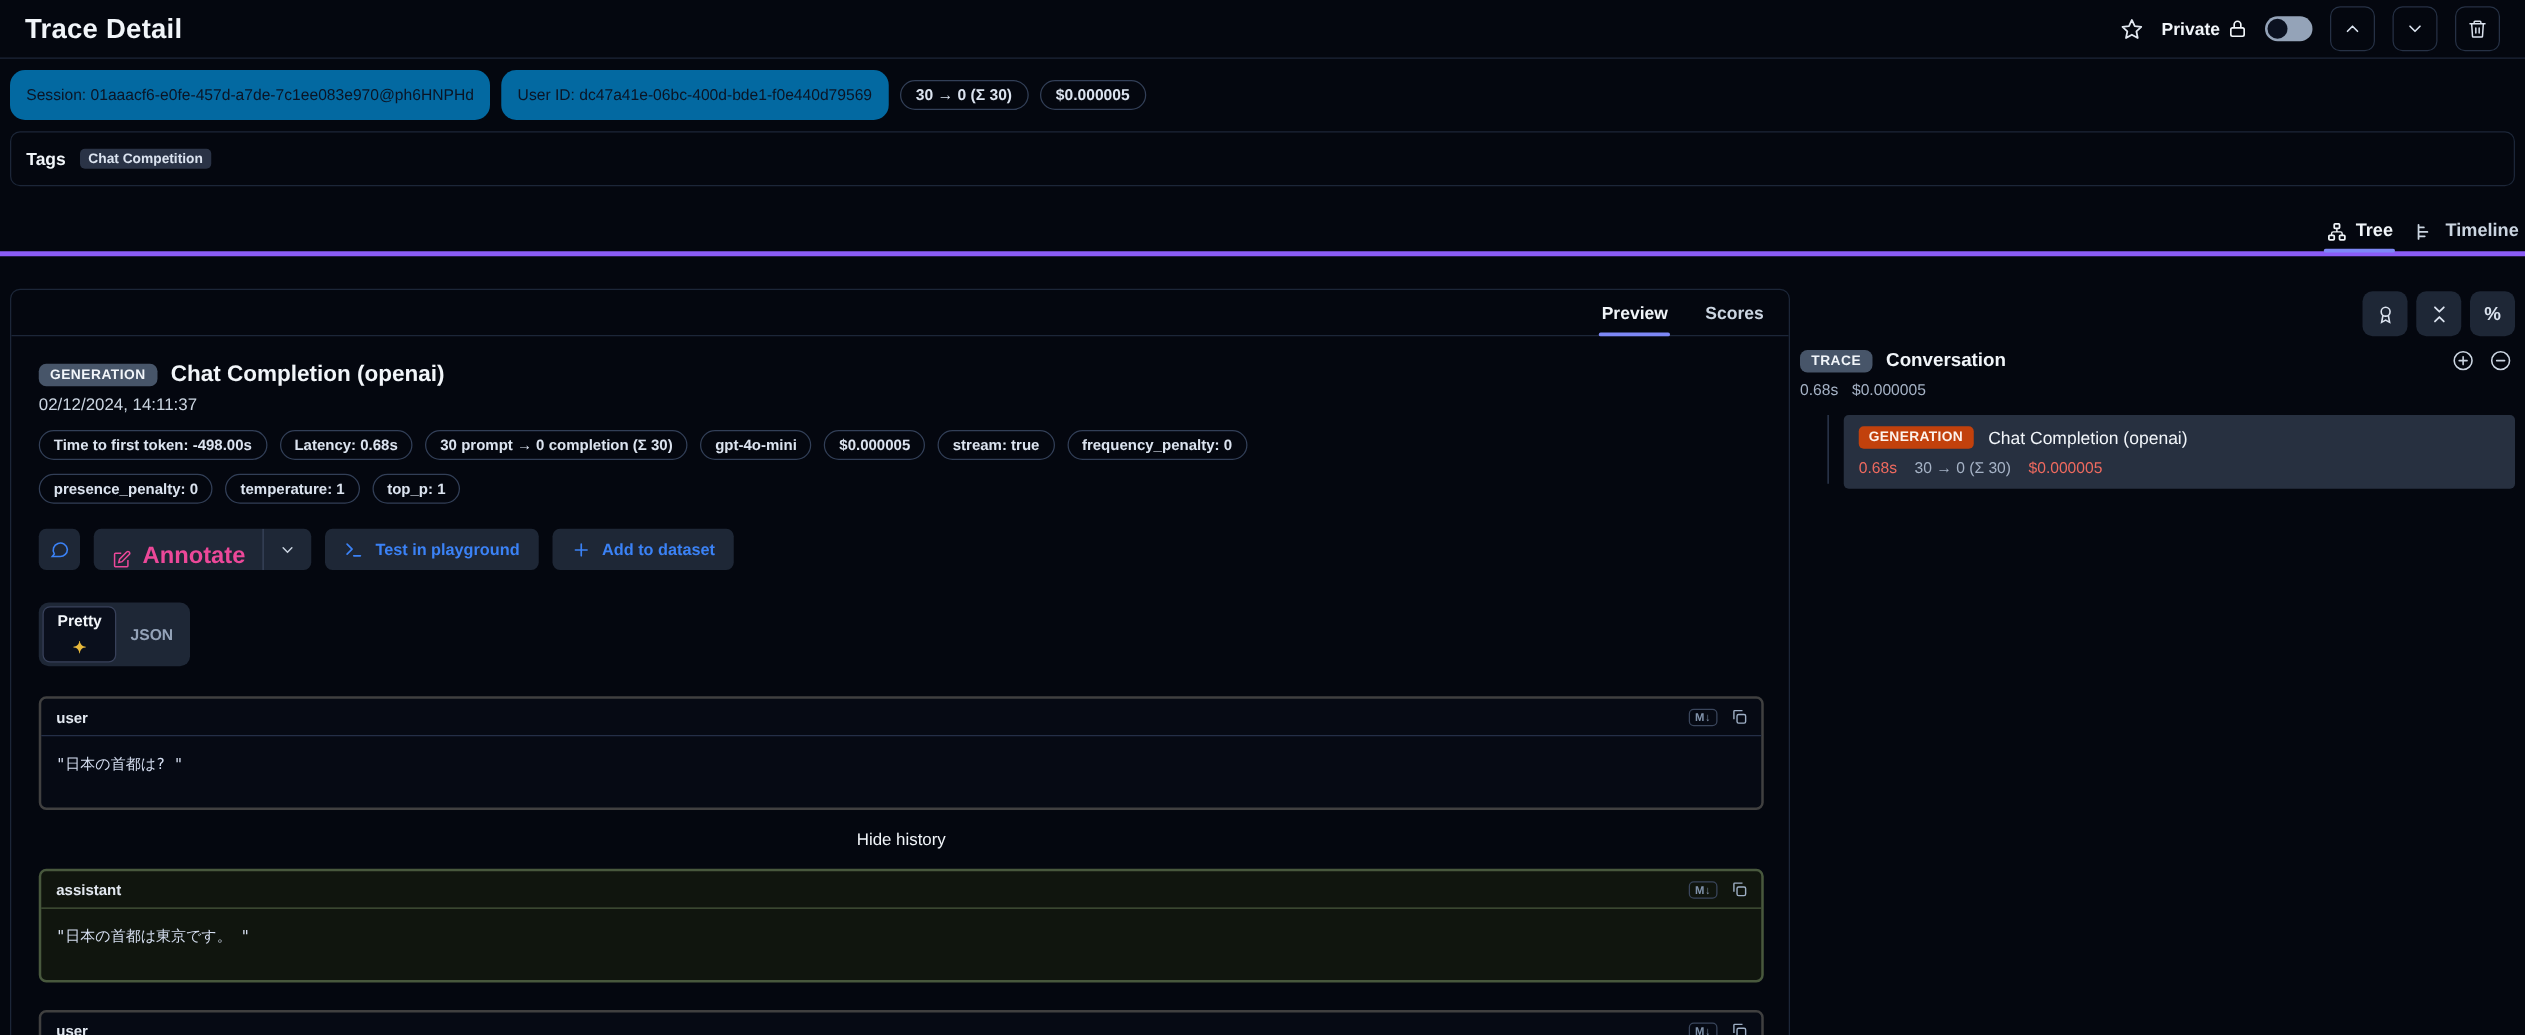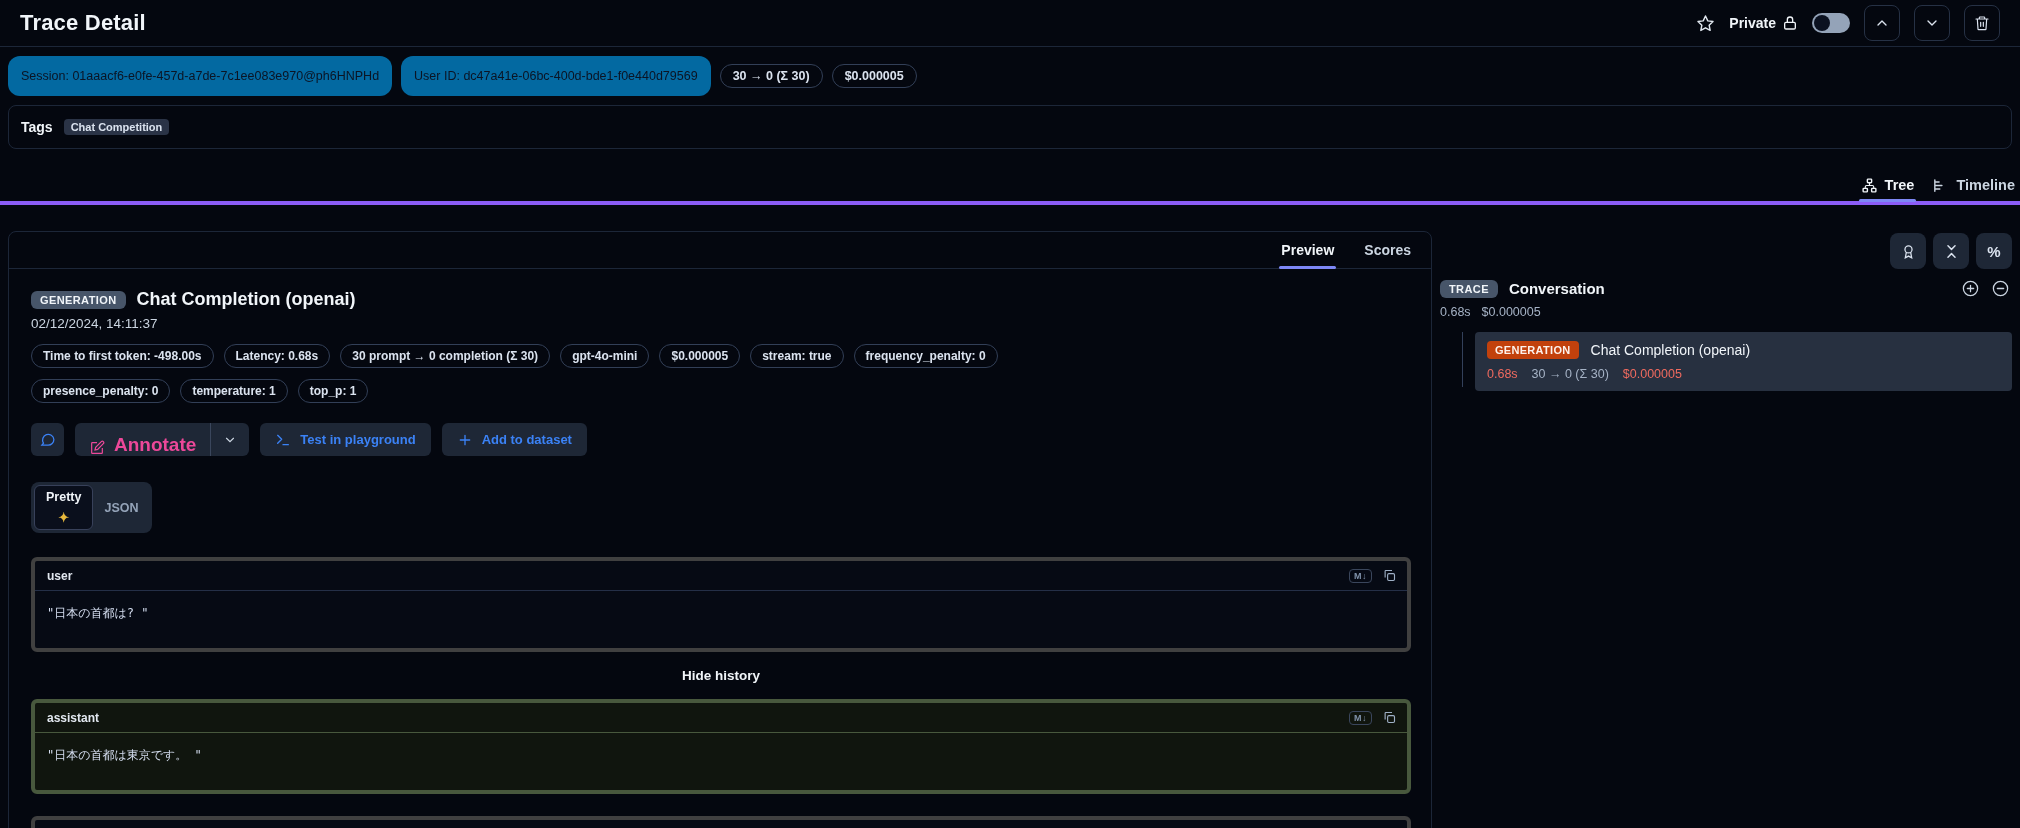"user" .msg-card { border: 4px solid #404040 -> 2px solid #404040 }
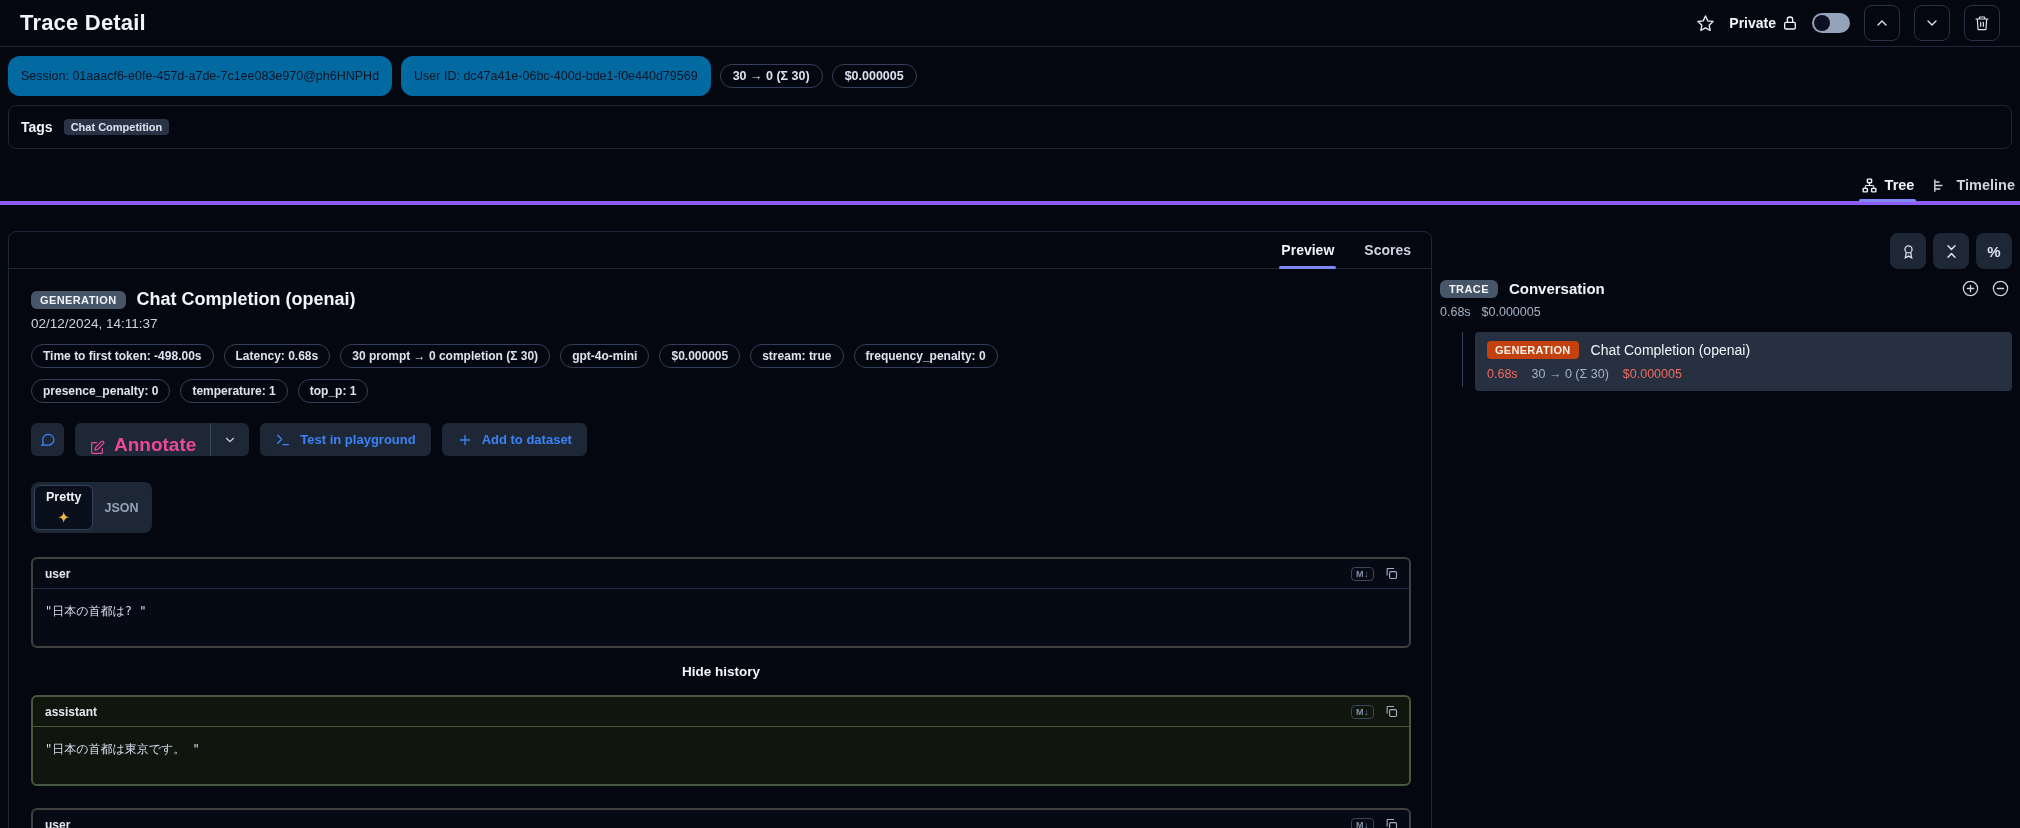"Hide history" .hide-history { font-weight: 700 -> 400 }
